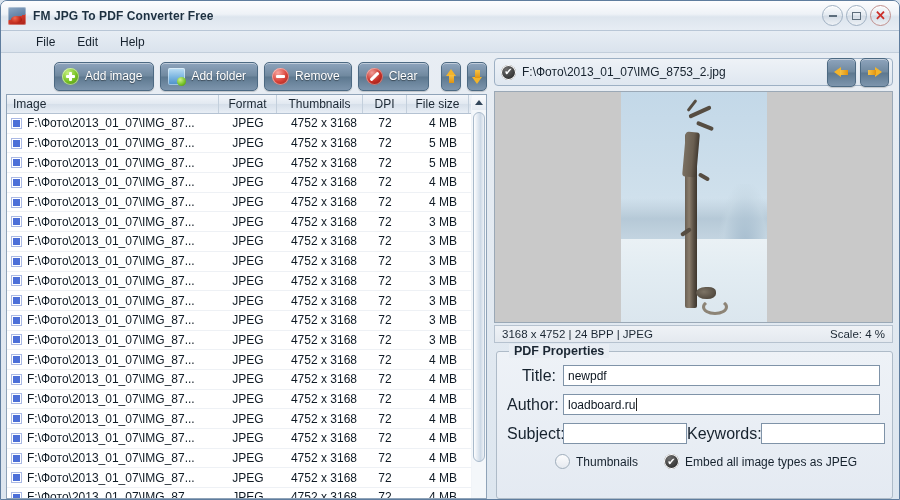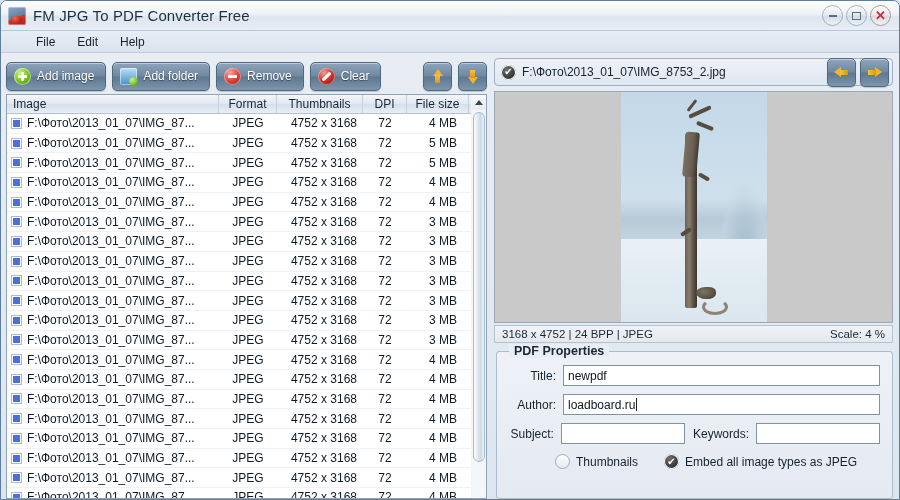"FM JPG To PDF Converter" .title-text { font-size: 15px -> 12px; font-weight: 400 -> 700 }
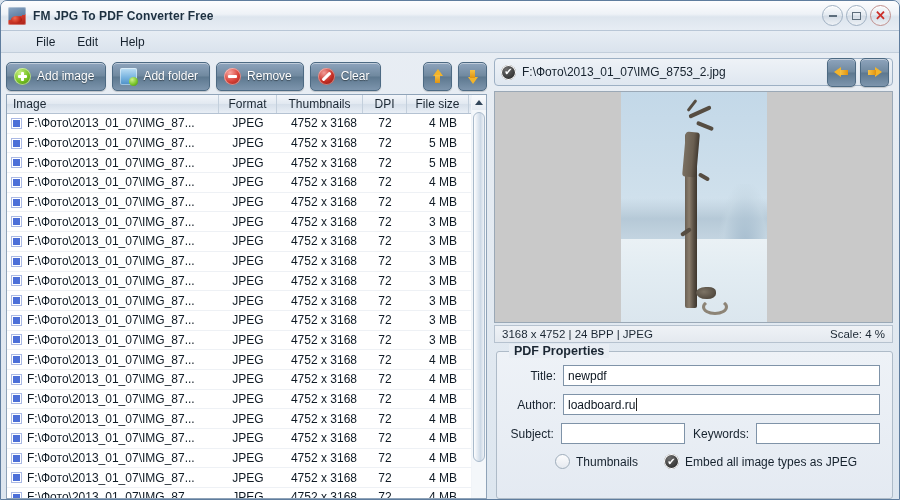"Add image" .toolbar { margin-left: none -> 48px }
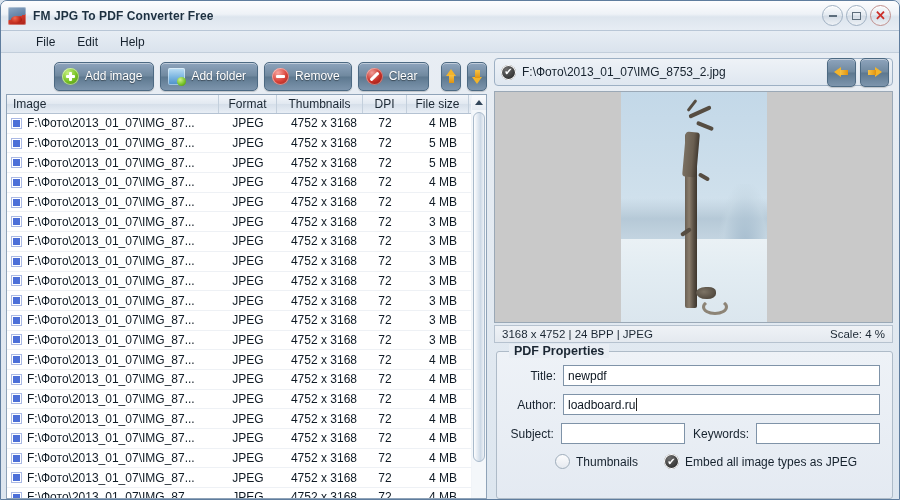"Title:" .flabel { font-size: 12px -> 16px }
